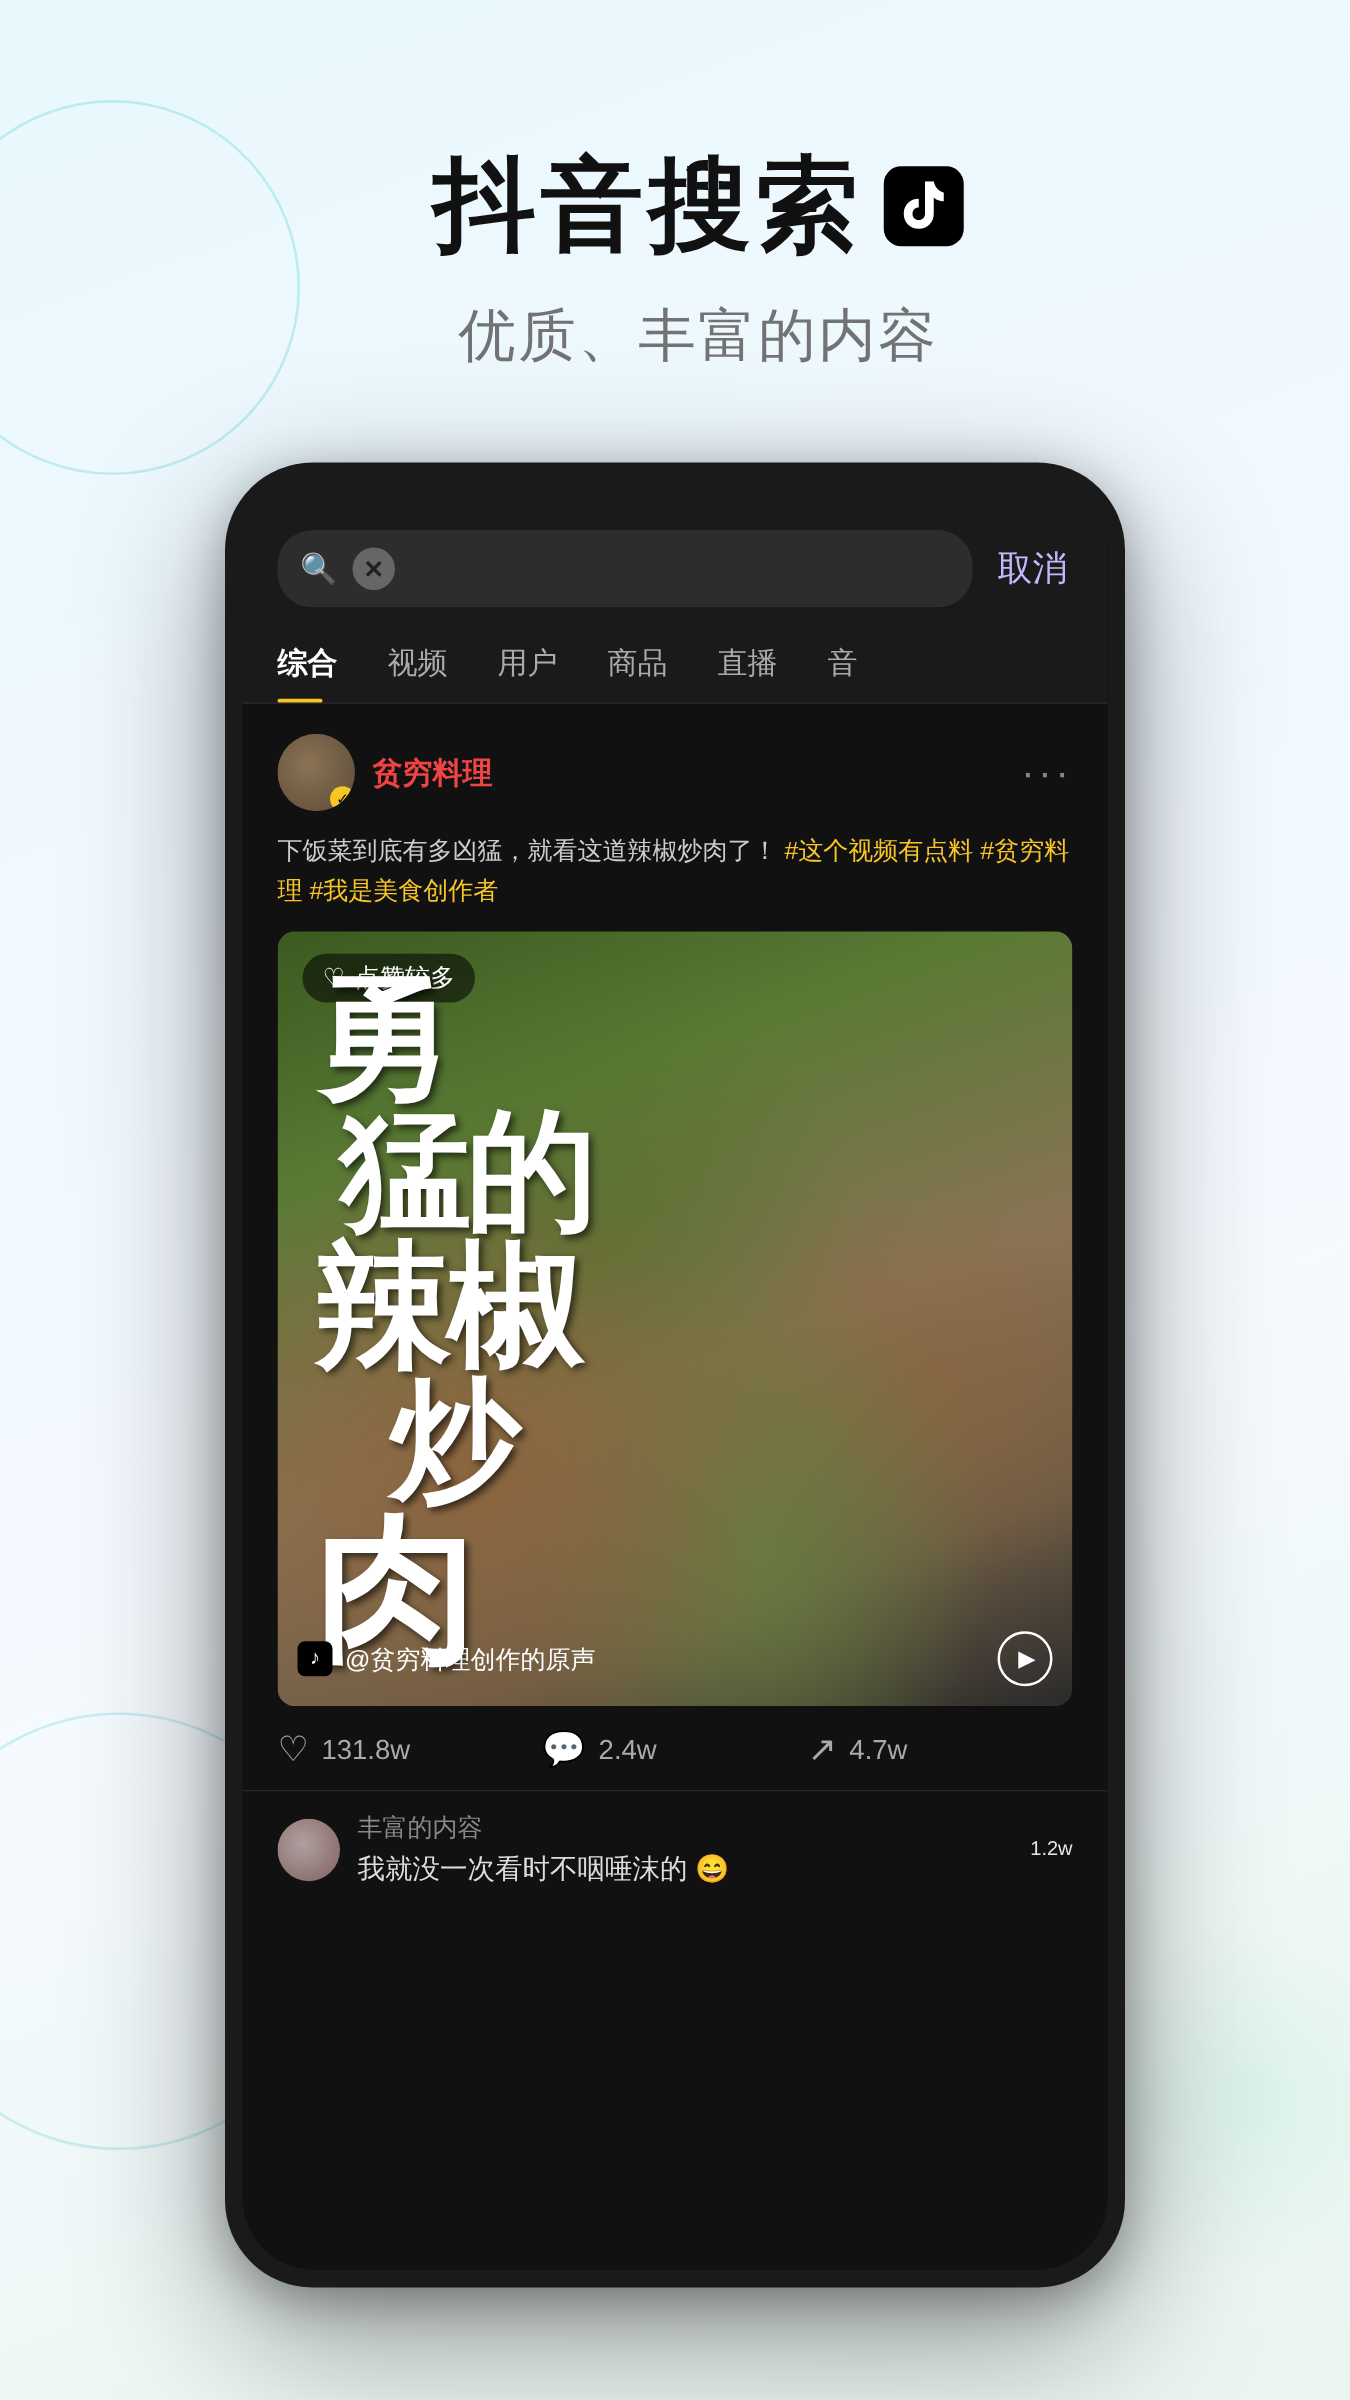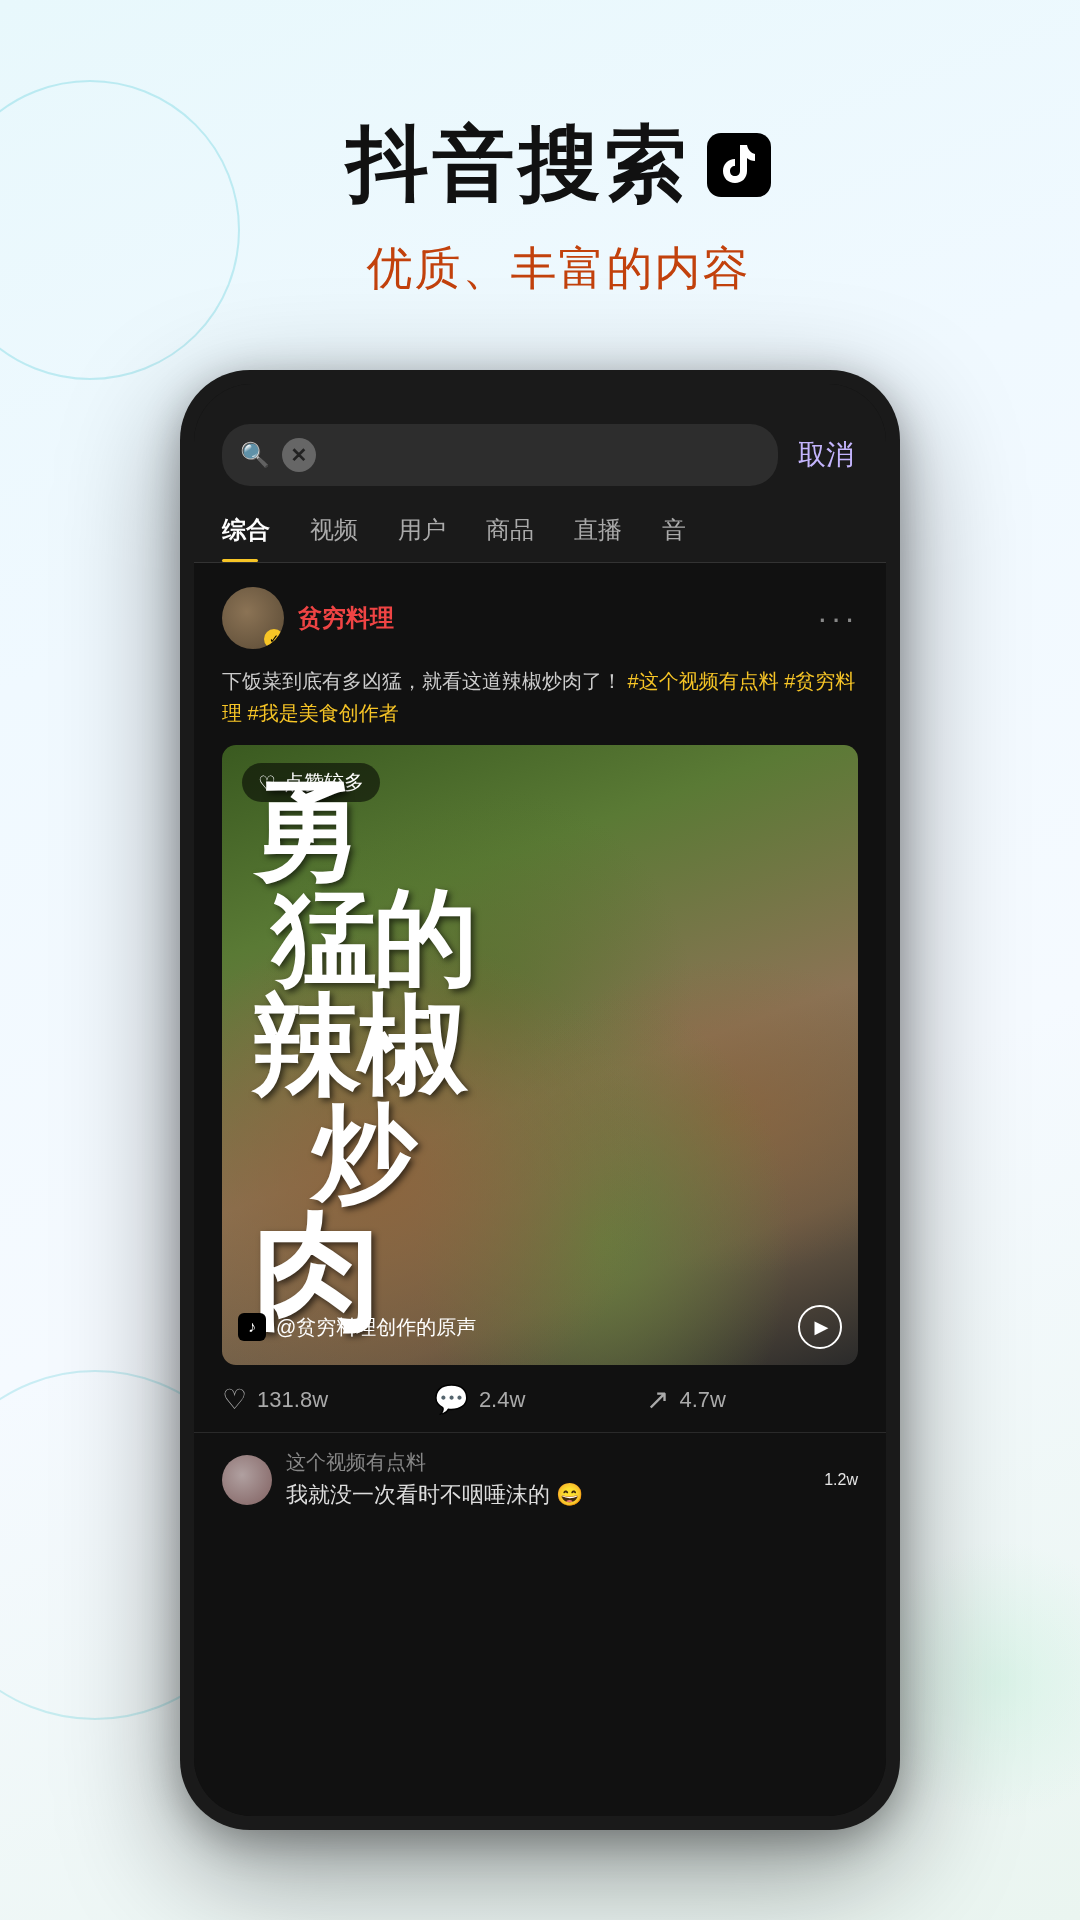"优质、丰富的内容" .hero-subtitle { color: #c2410c -> #737373 }
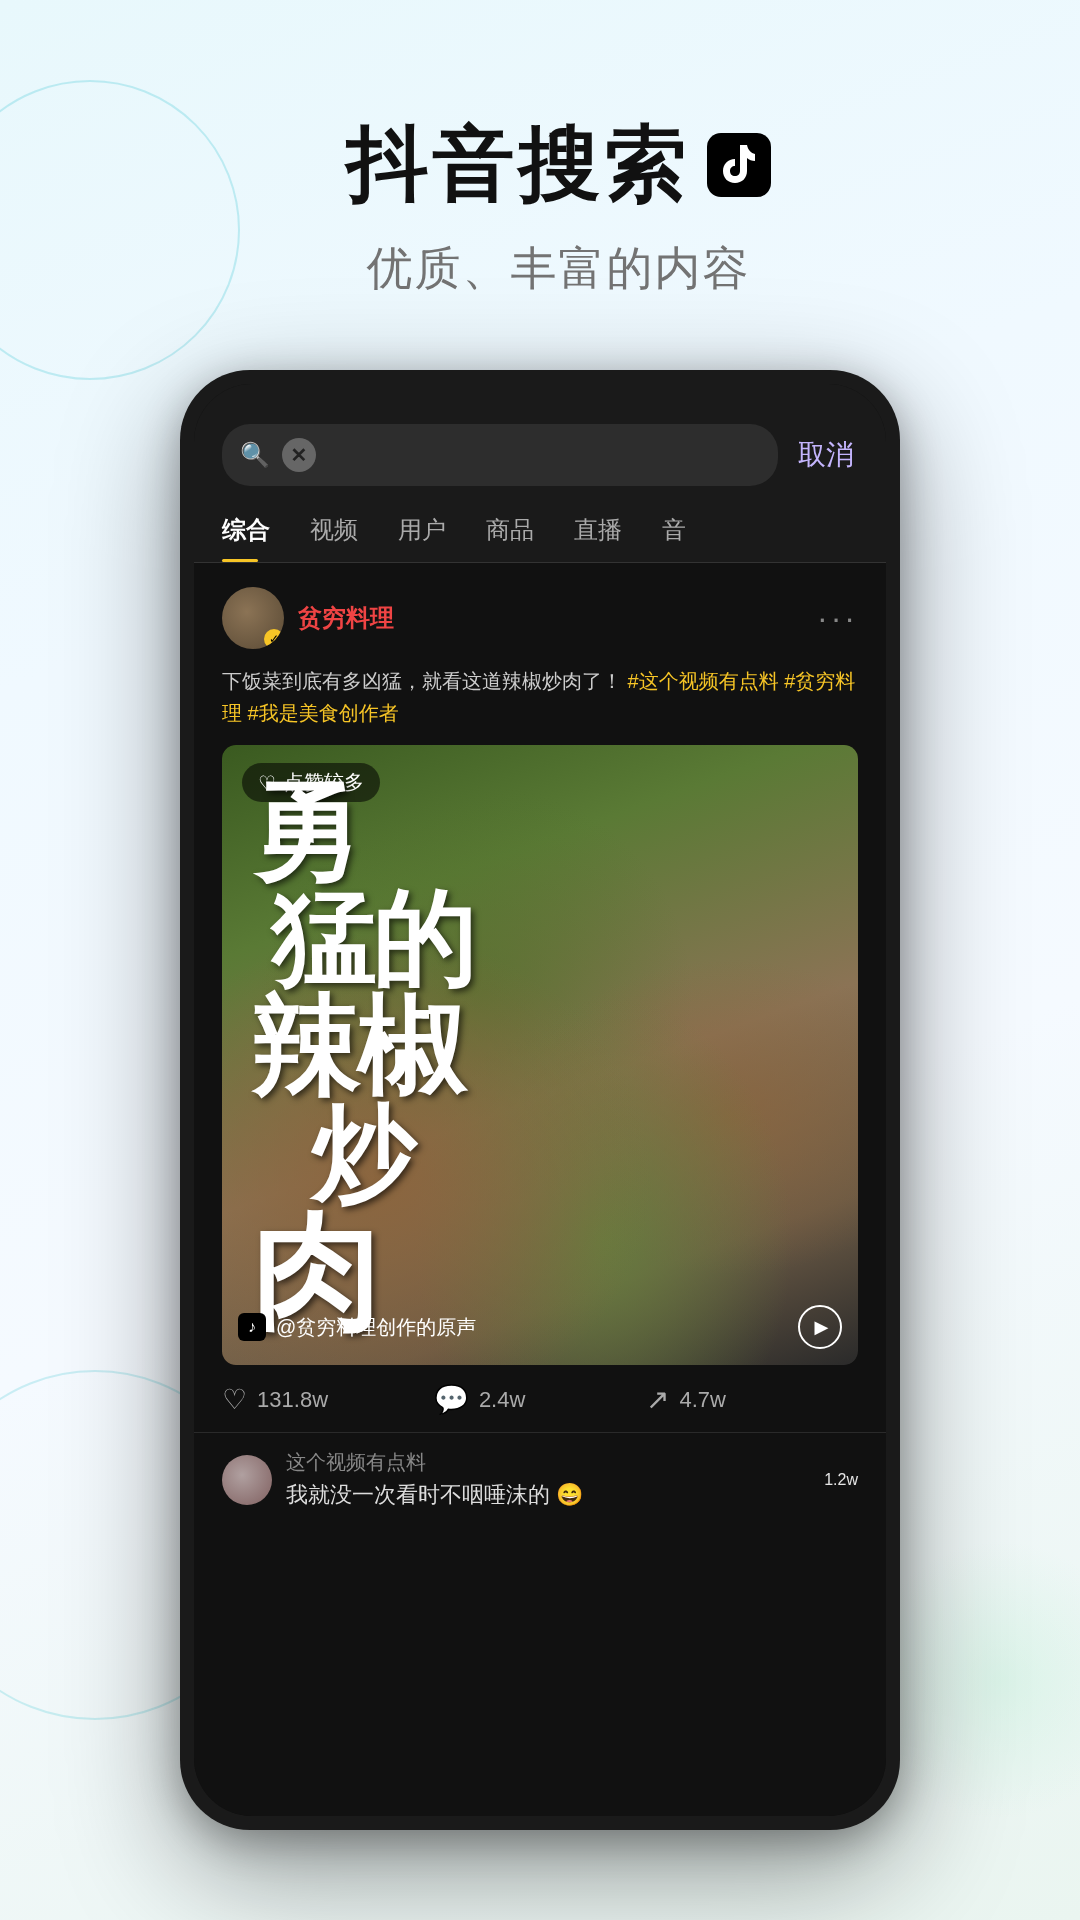"这个视频有点料" div.comment-username { text: 这个视频有点料 -> 丰富的内容 }
